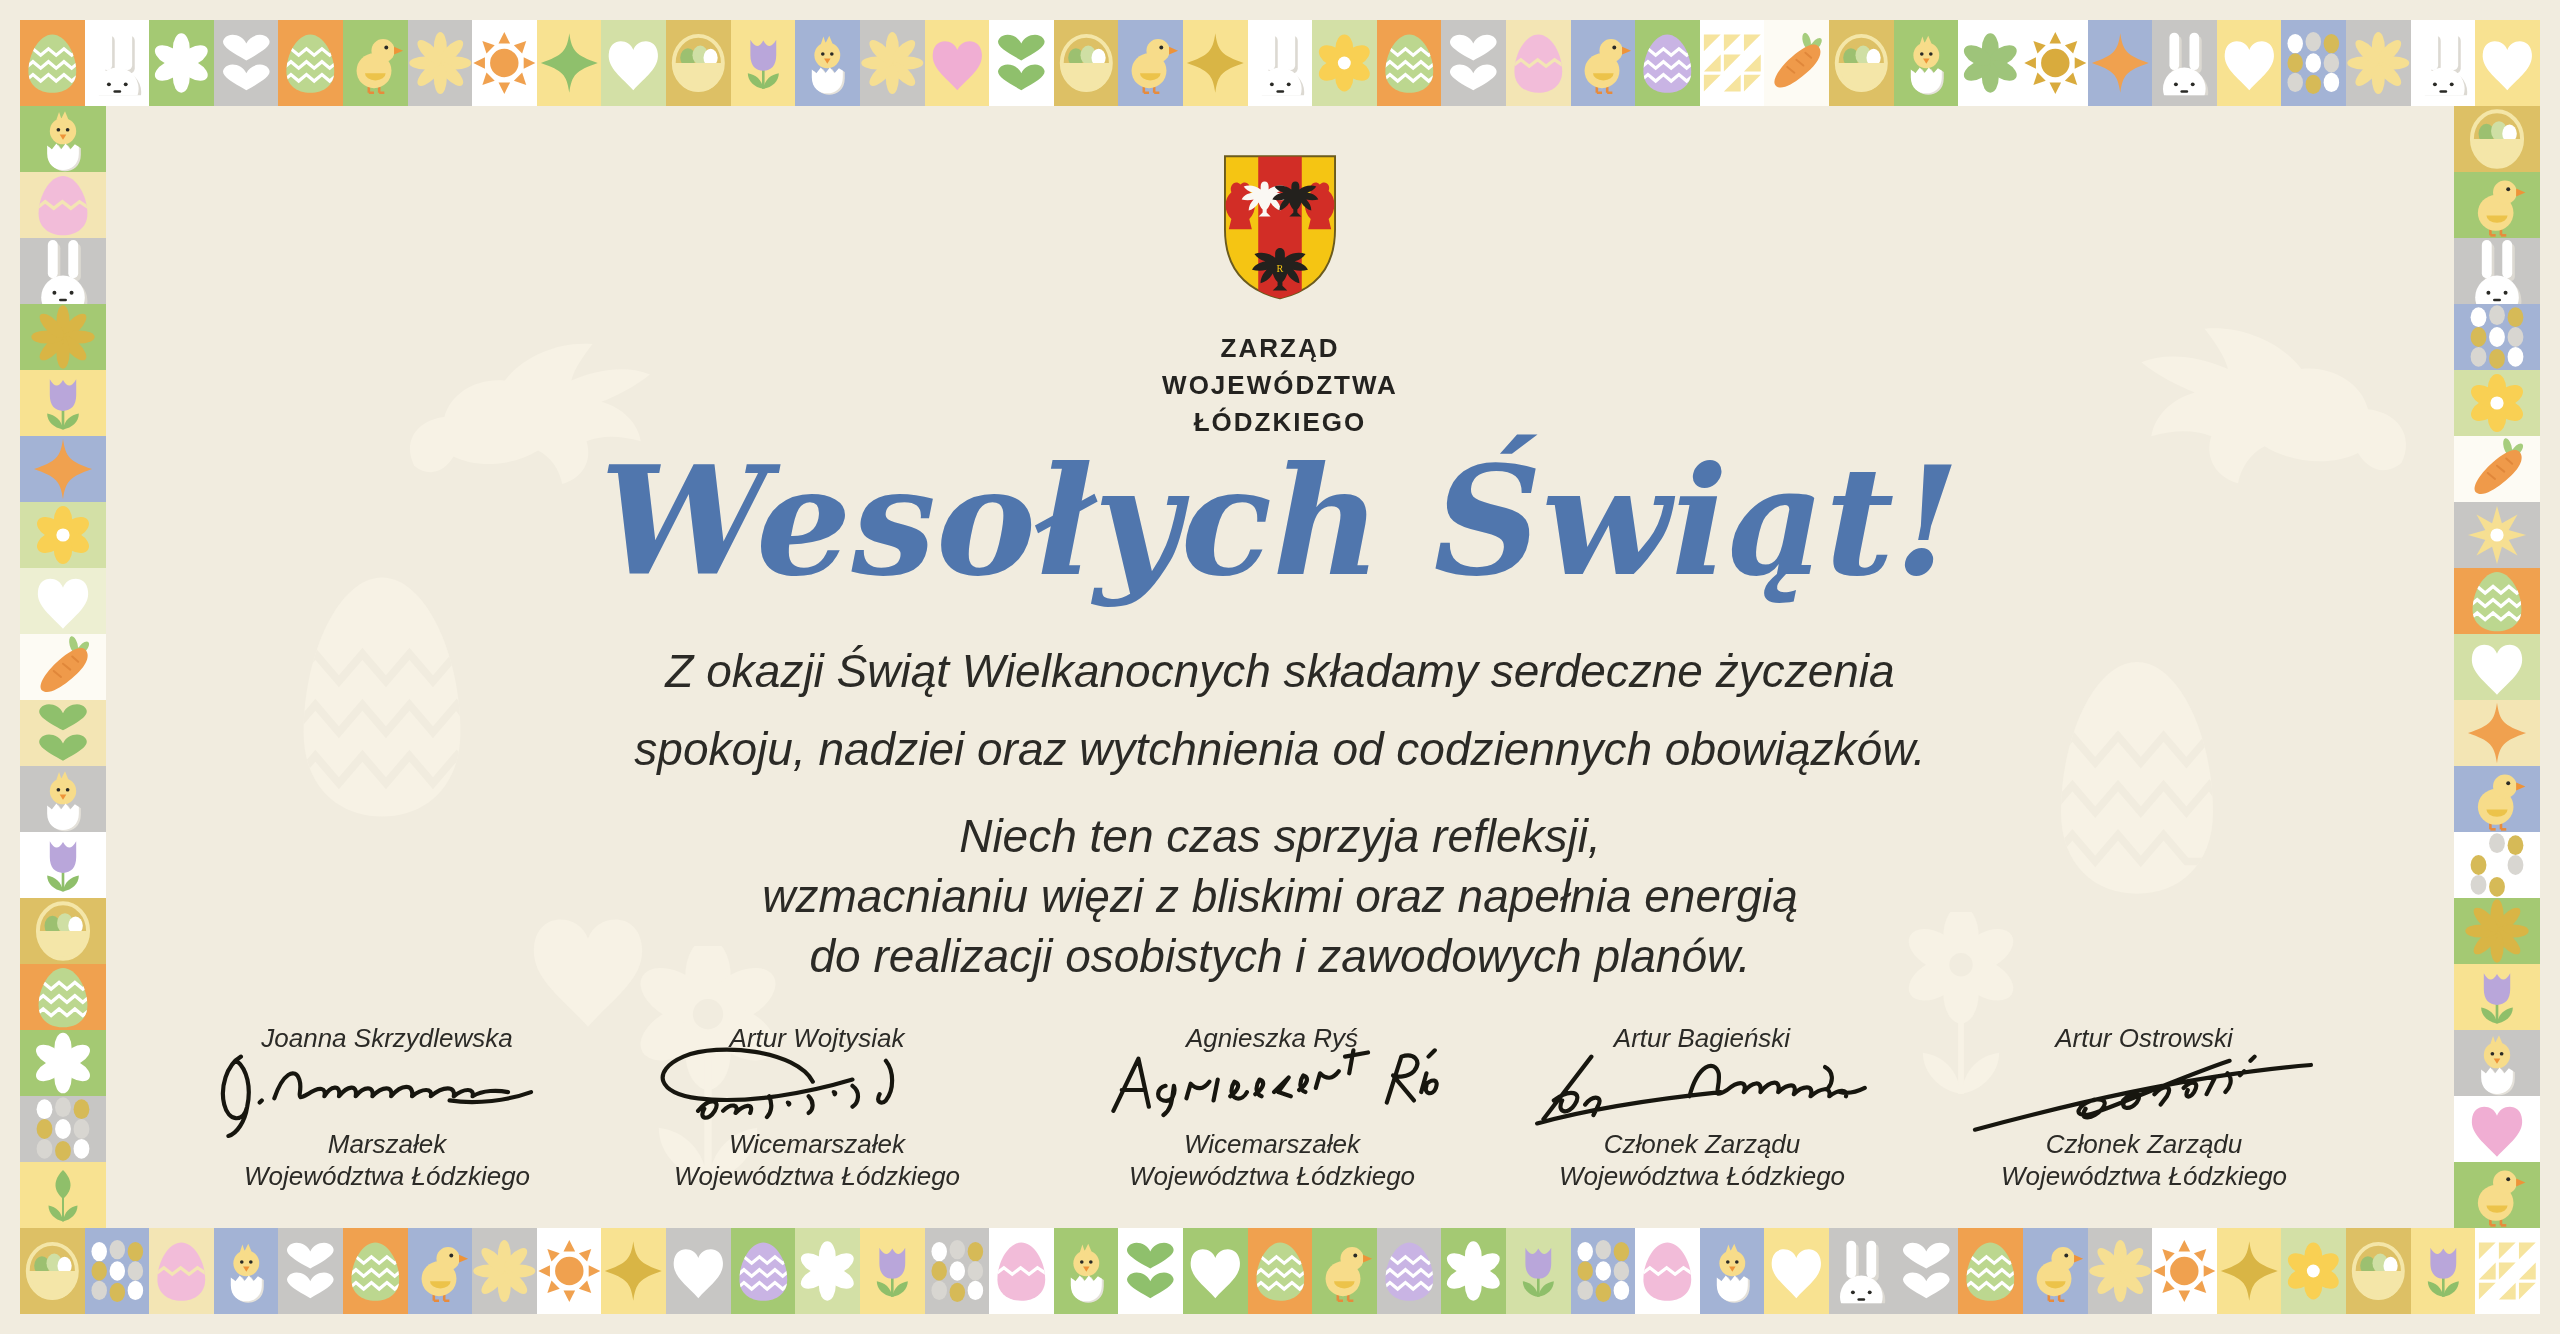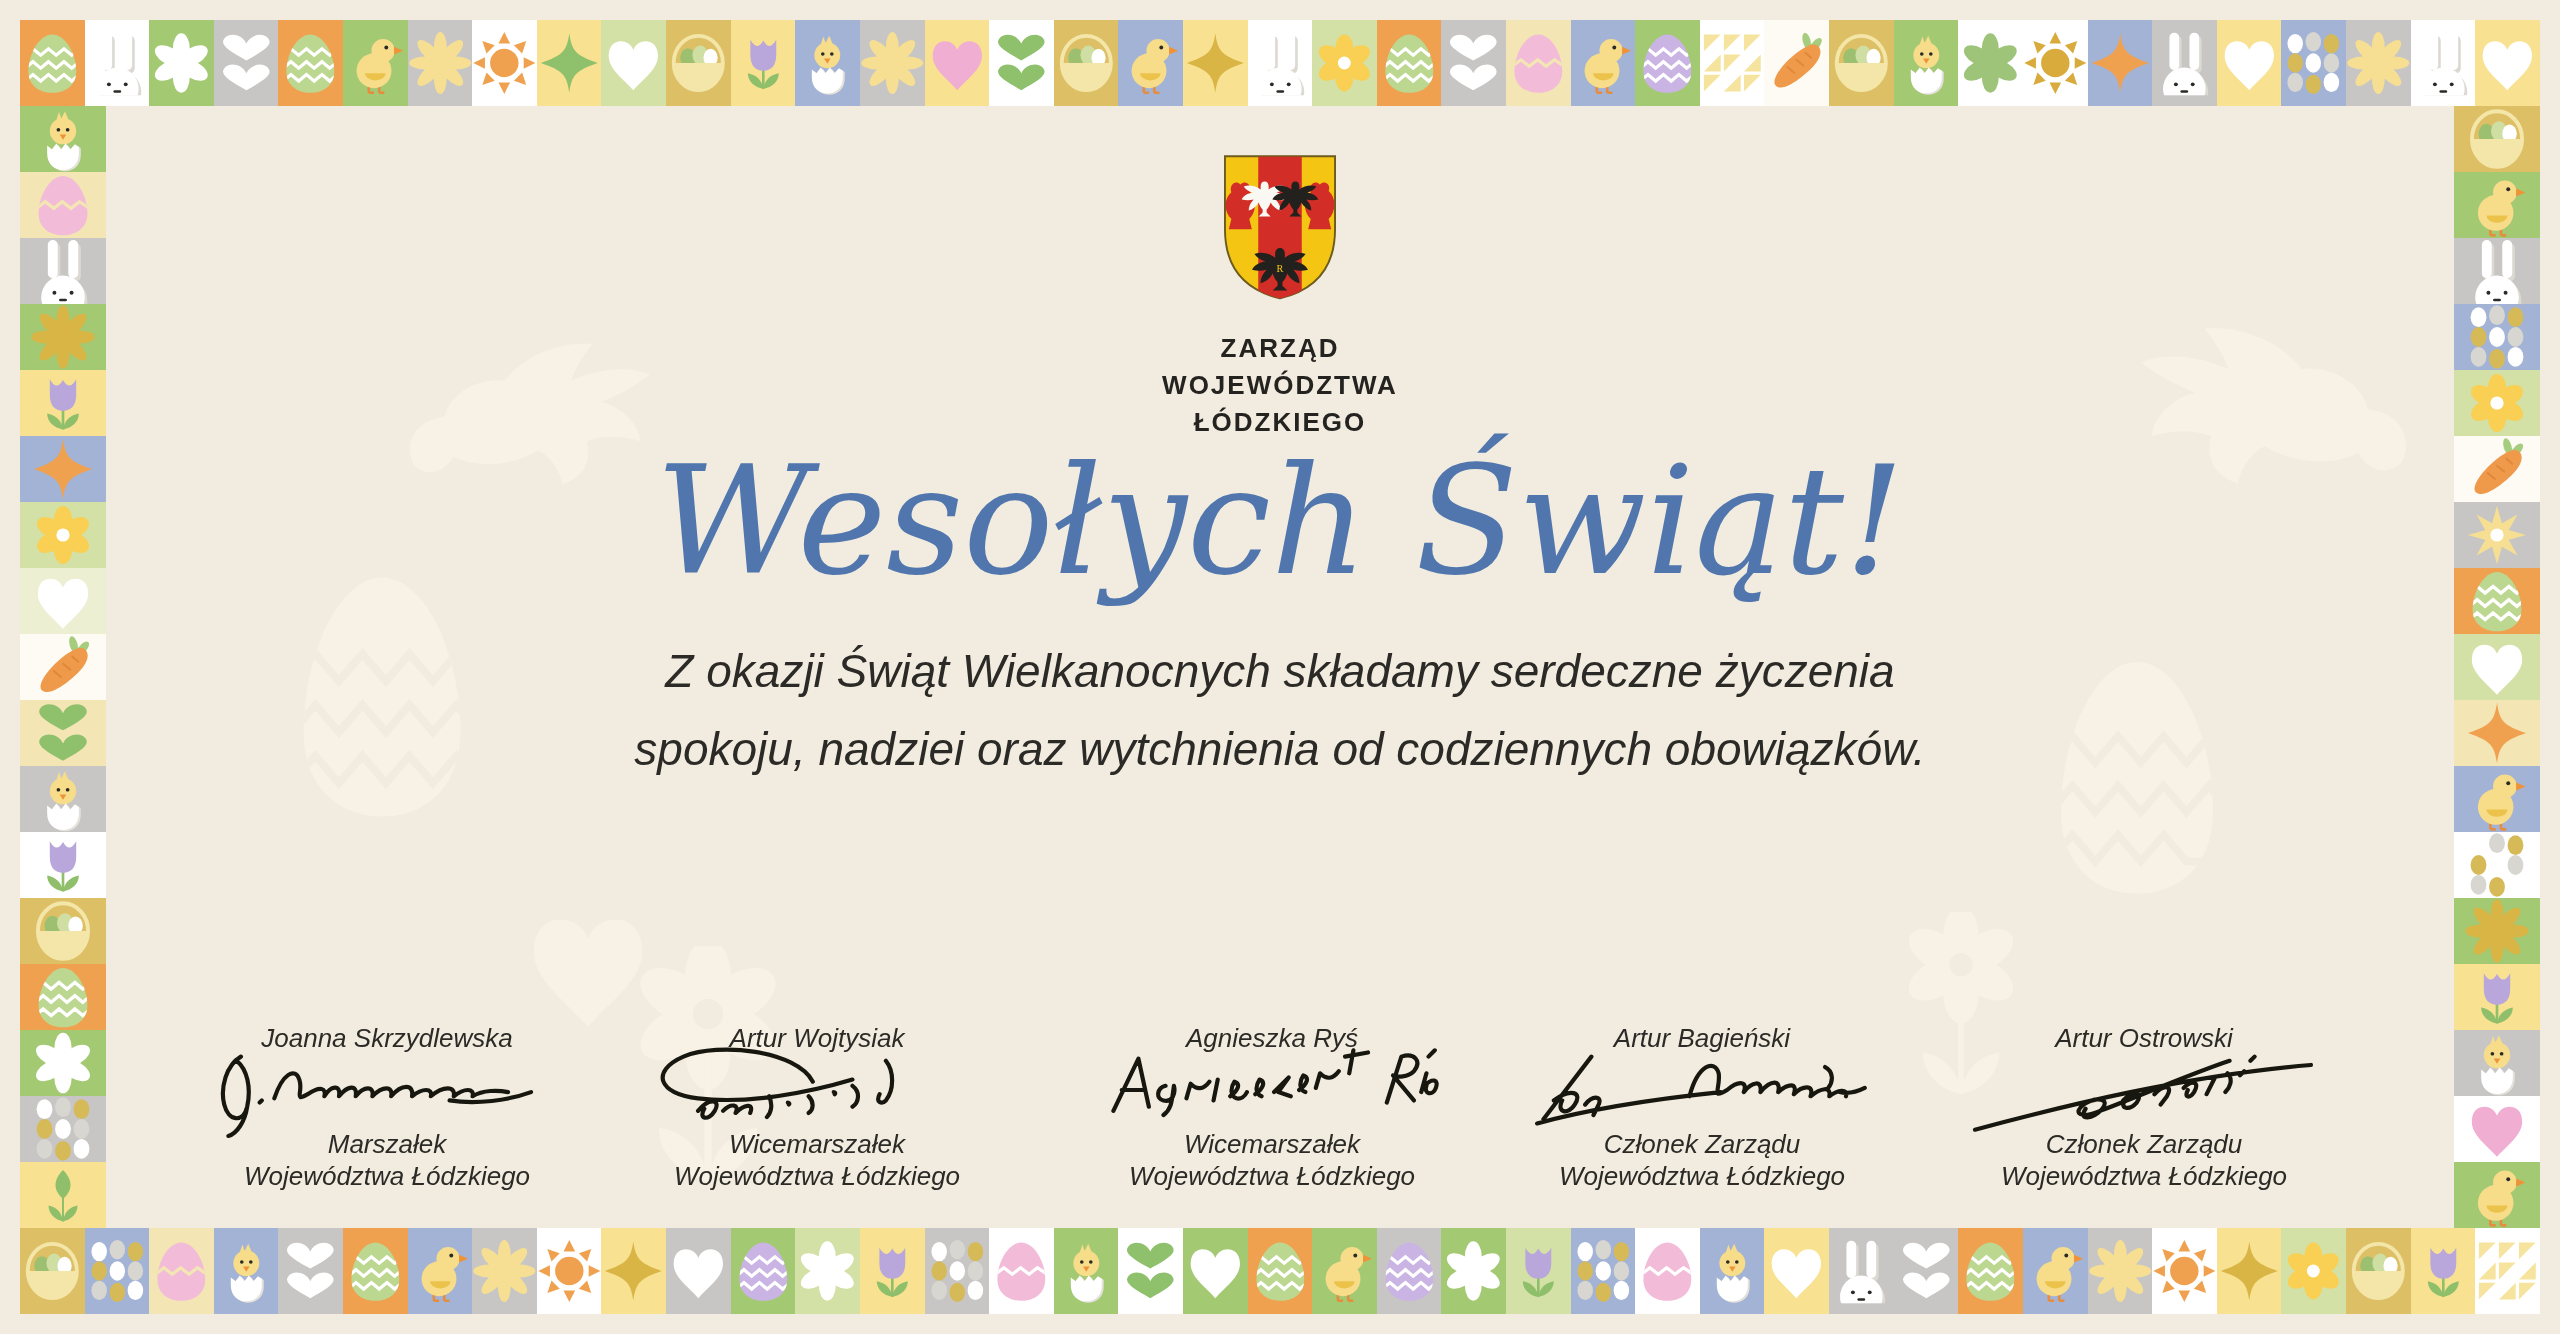"Wesołych Świąt!" .greeting { font-weight: 400 -> 700 }
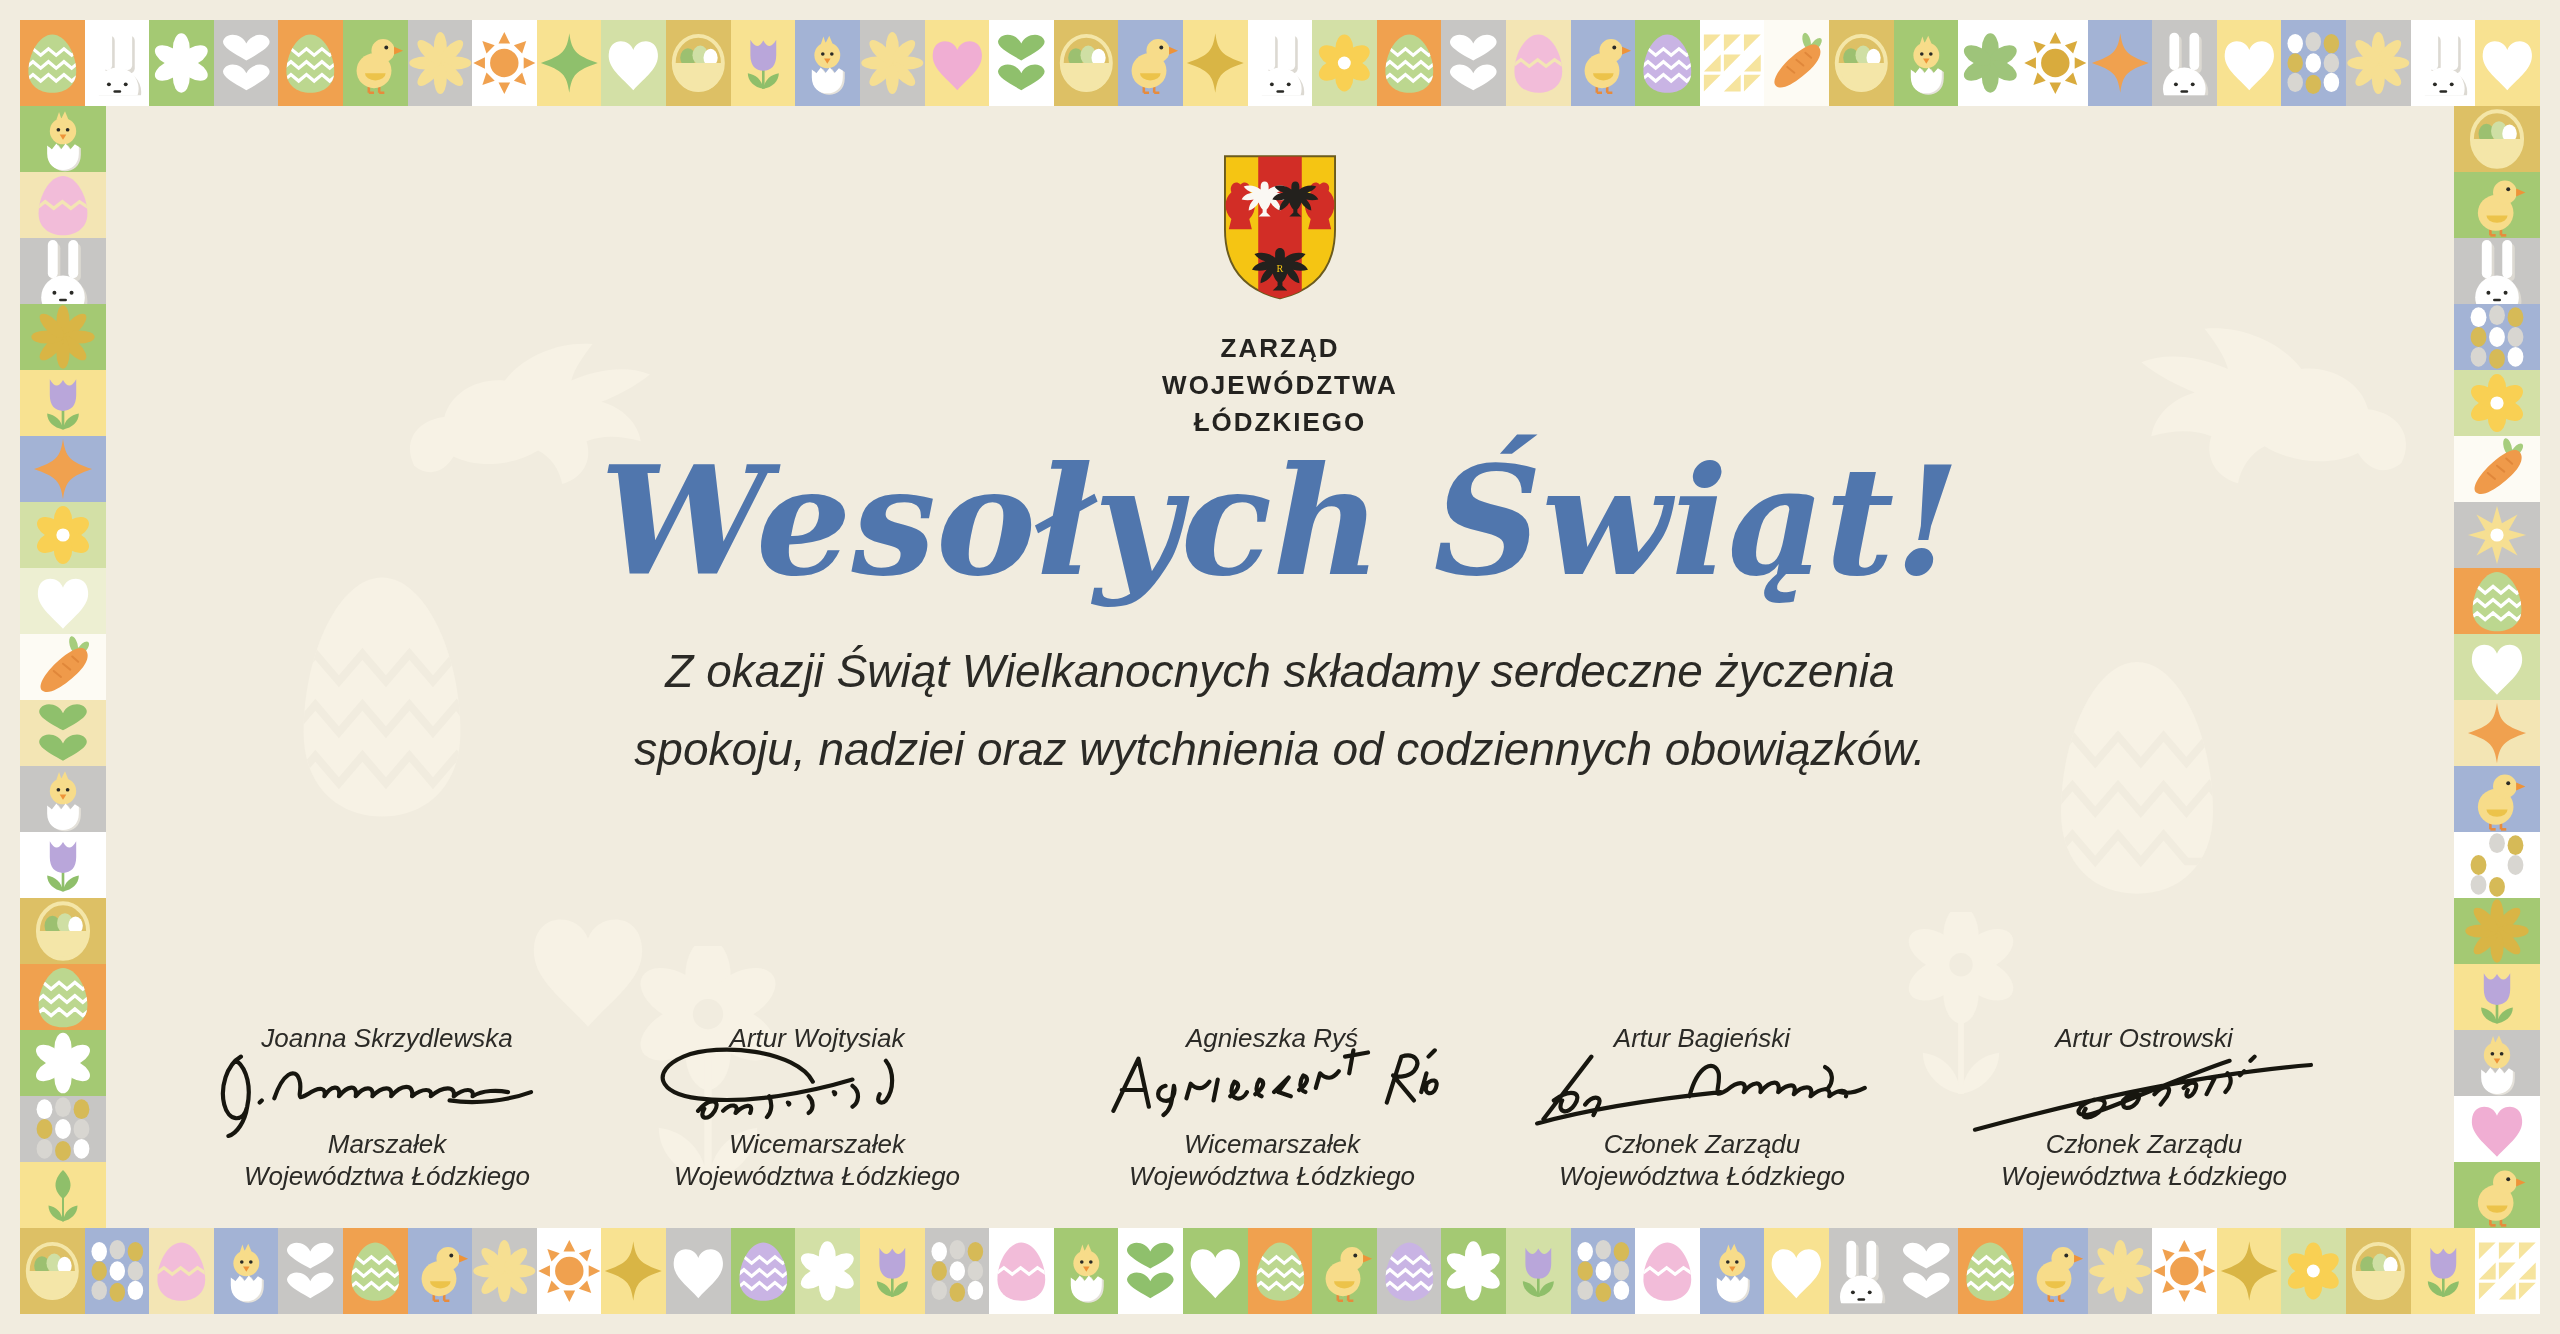"Niech ten czas sprzyja refleksji," div.msg { html: none -> <div> <div>Niech ten czas sprzyja refleksji,</div> <div>wzmacnianiu więzi z bliskimi oraz napełnia energią</div> <div>do realizacji osobistych i zawodowych planów.</div> </div> }
